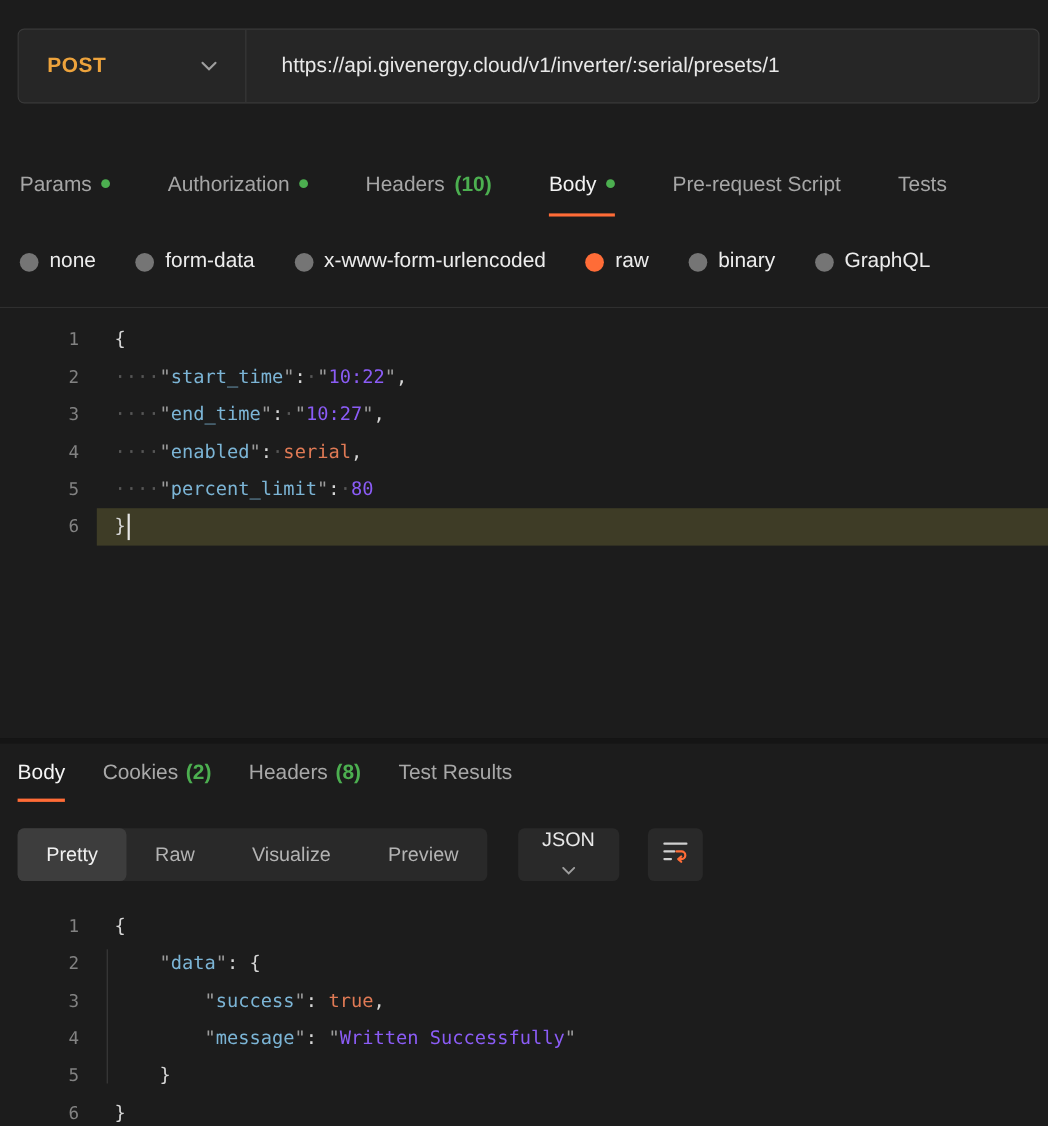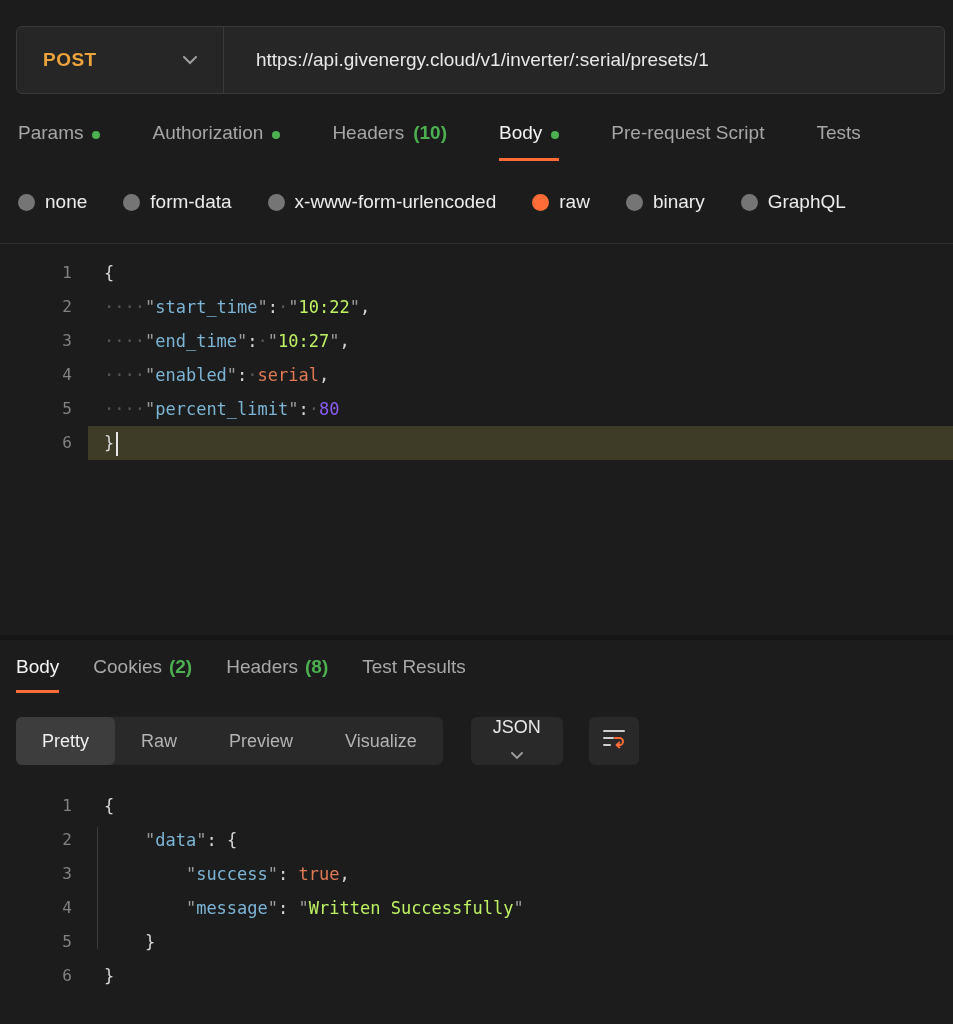"Params" .tab { align-items: flex-end -> center; margin-top: none -> 36px }
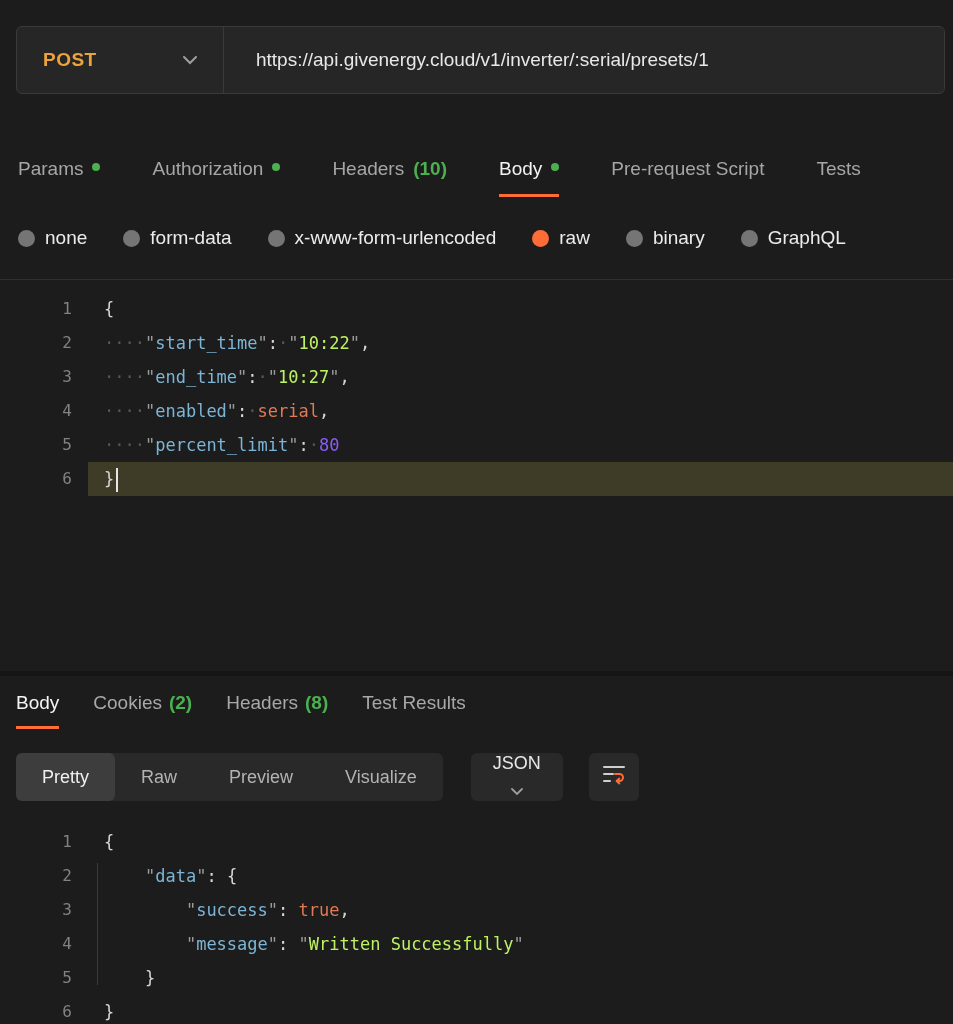"10:22" .tk-s { color: #bef264 -> #8b5cf6 }
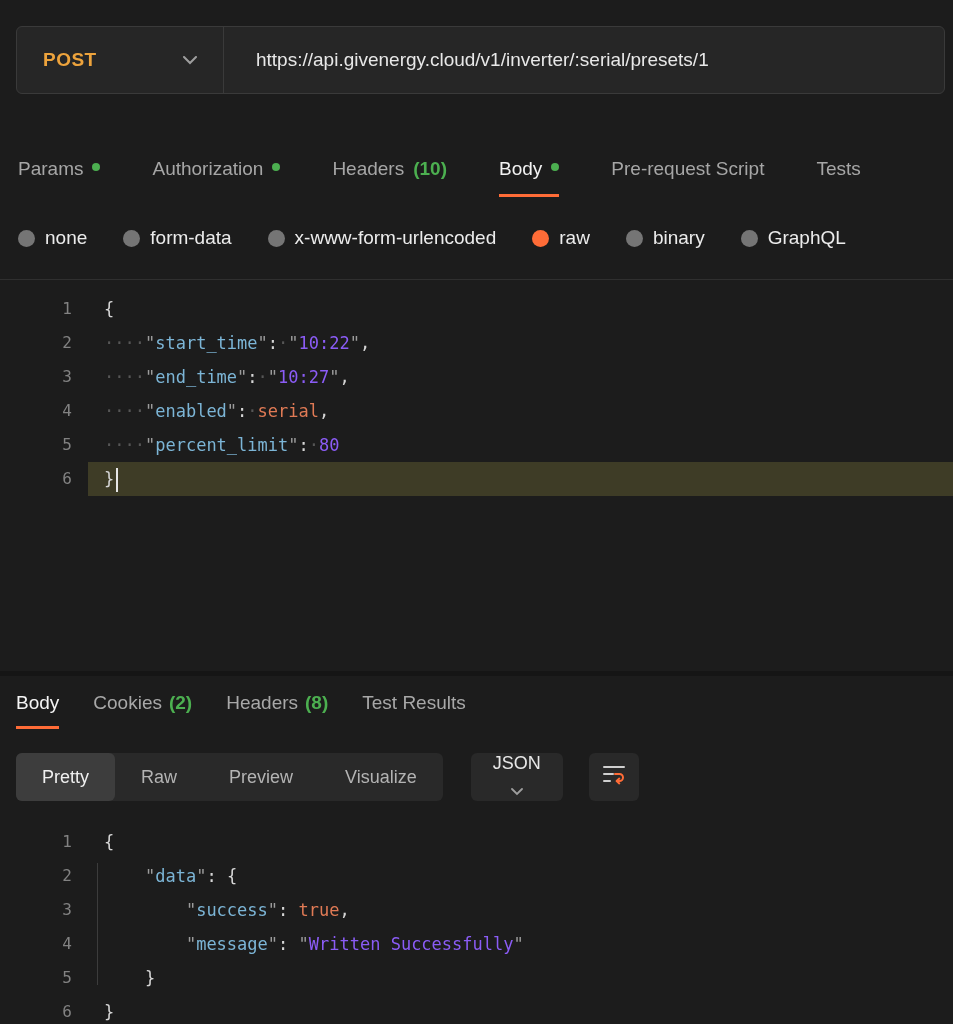"Preview" div.segment { order: before "Visualize" -> after "Visualize" }
